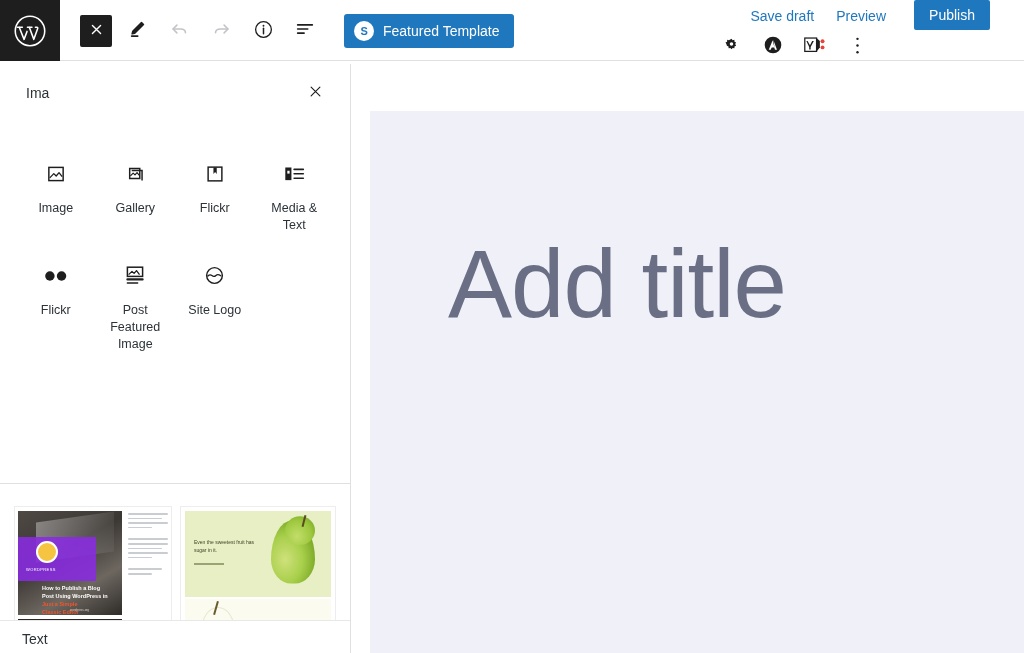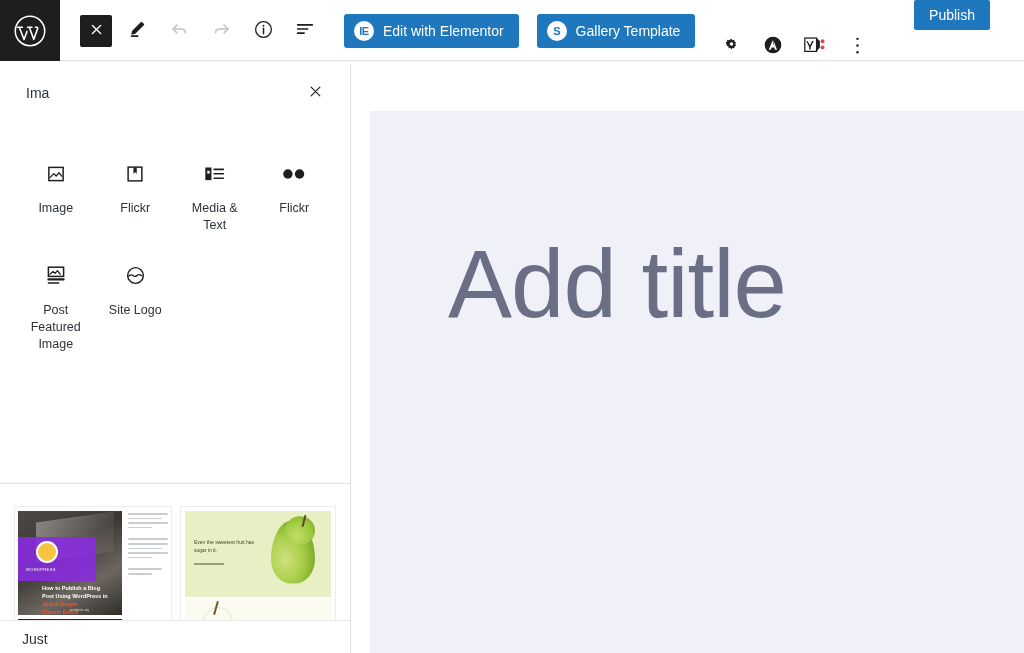"Save draft" div.rc-row1 { html: none -> <div> <button>Save draft</button> <button>Preview</button> </div> }
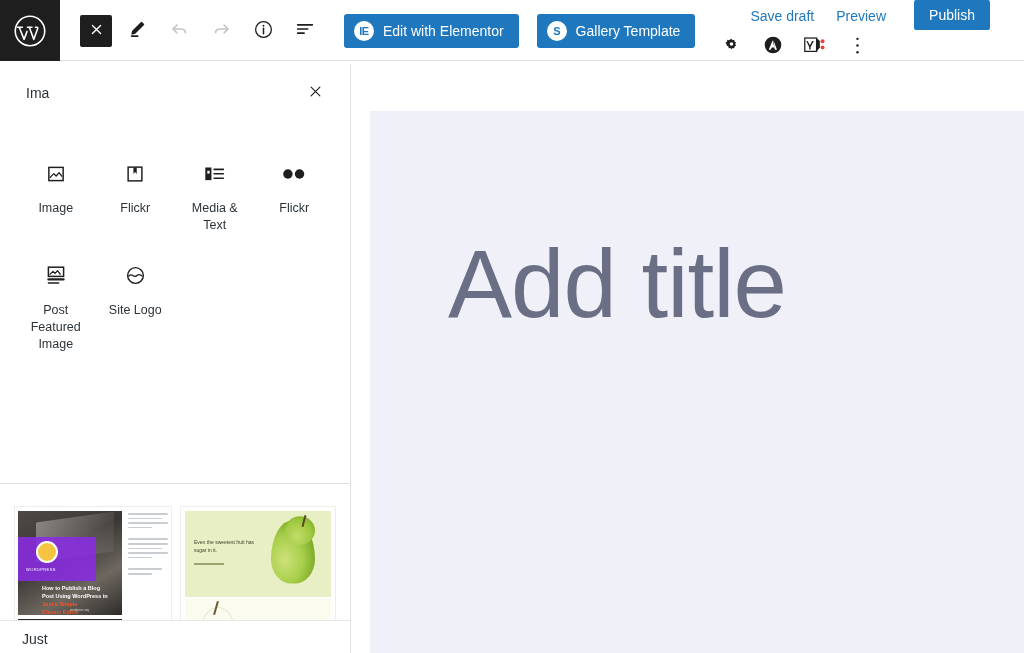"IE" button.pbtn { html: <button> <span>IE</span> <span>Edit with Elementor</span> </button> -> none }
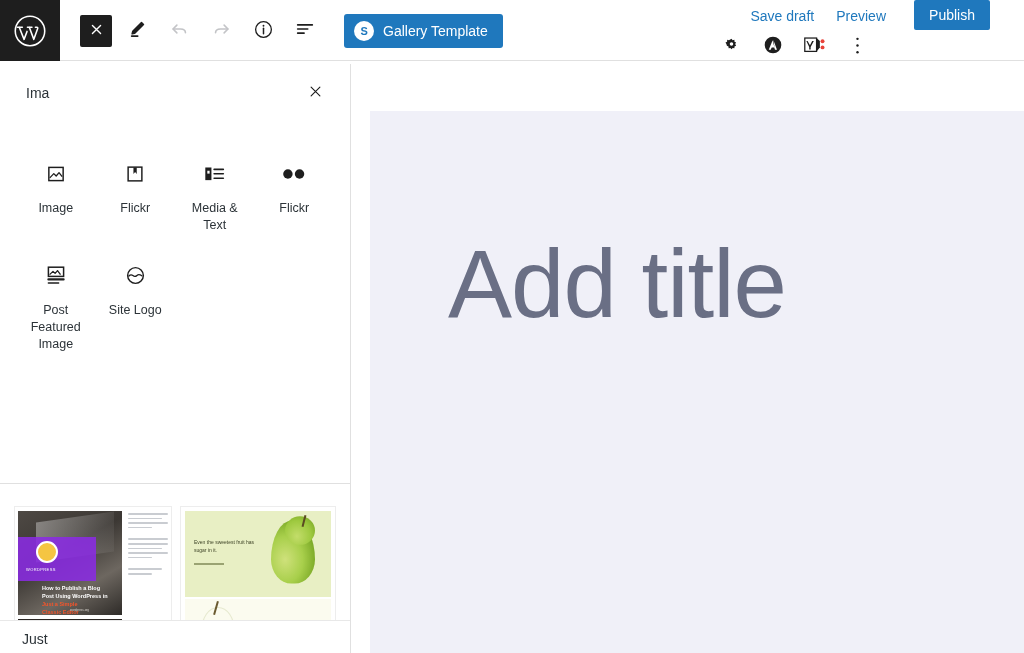"Gallery Template" span { text: Gallery -> Featured }
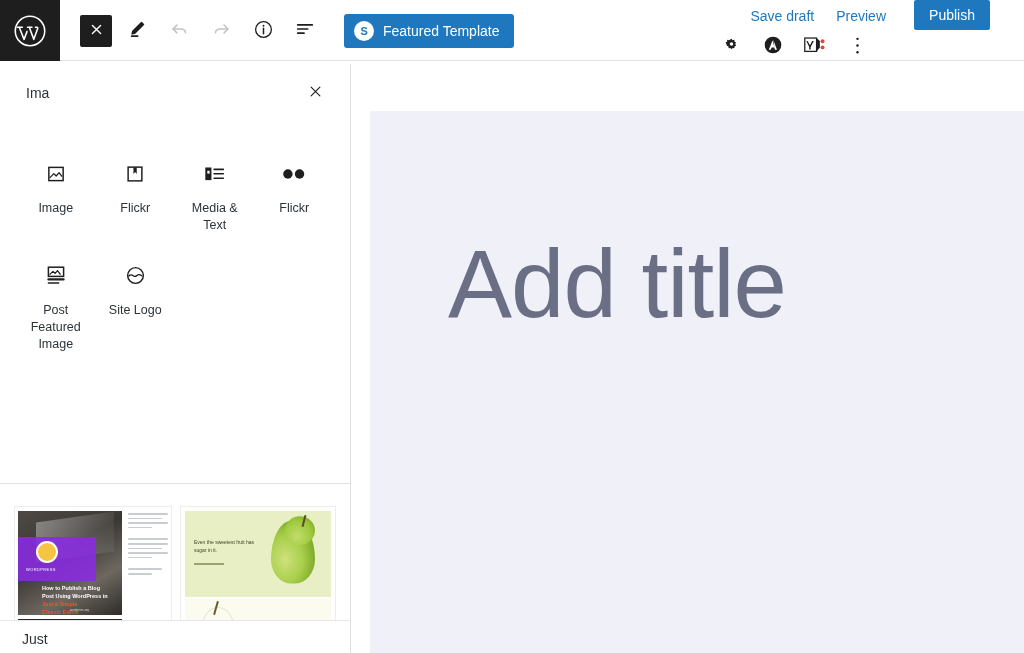"Gallery" button.block-item { html: none -> <button> <span> <svg> <path></path> <path></path> <path></path> </svg> </span> <span>Gallery</span> </button> }
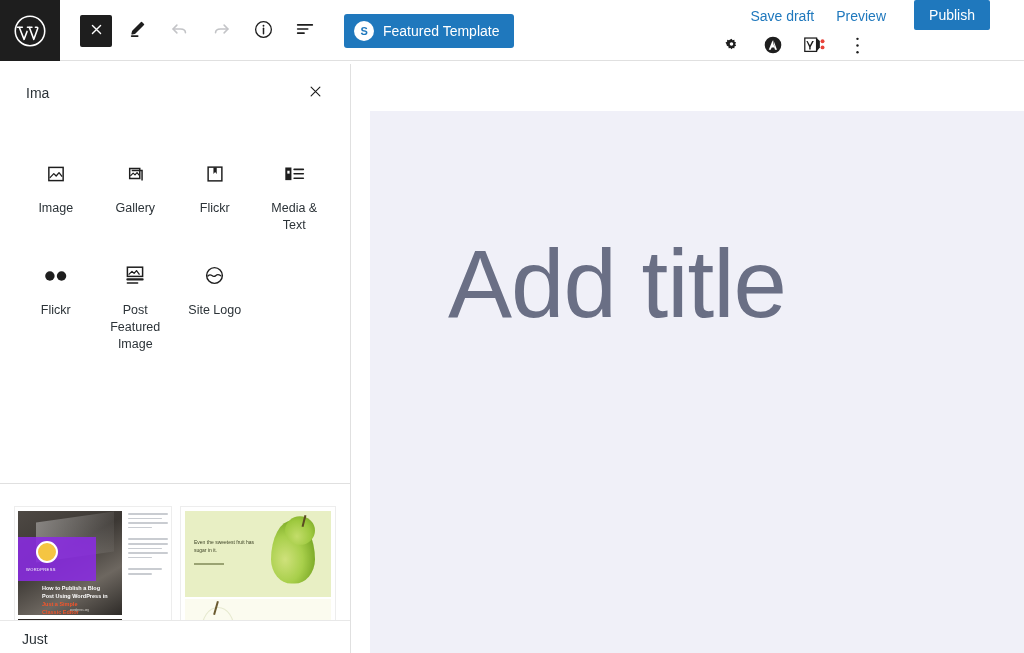"Just" span.pattern-foot-label { text: Just -> Text }
